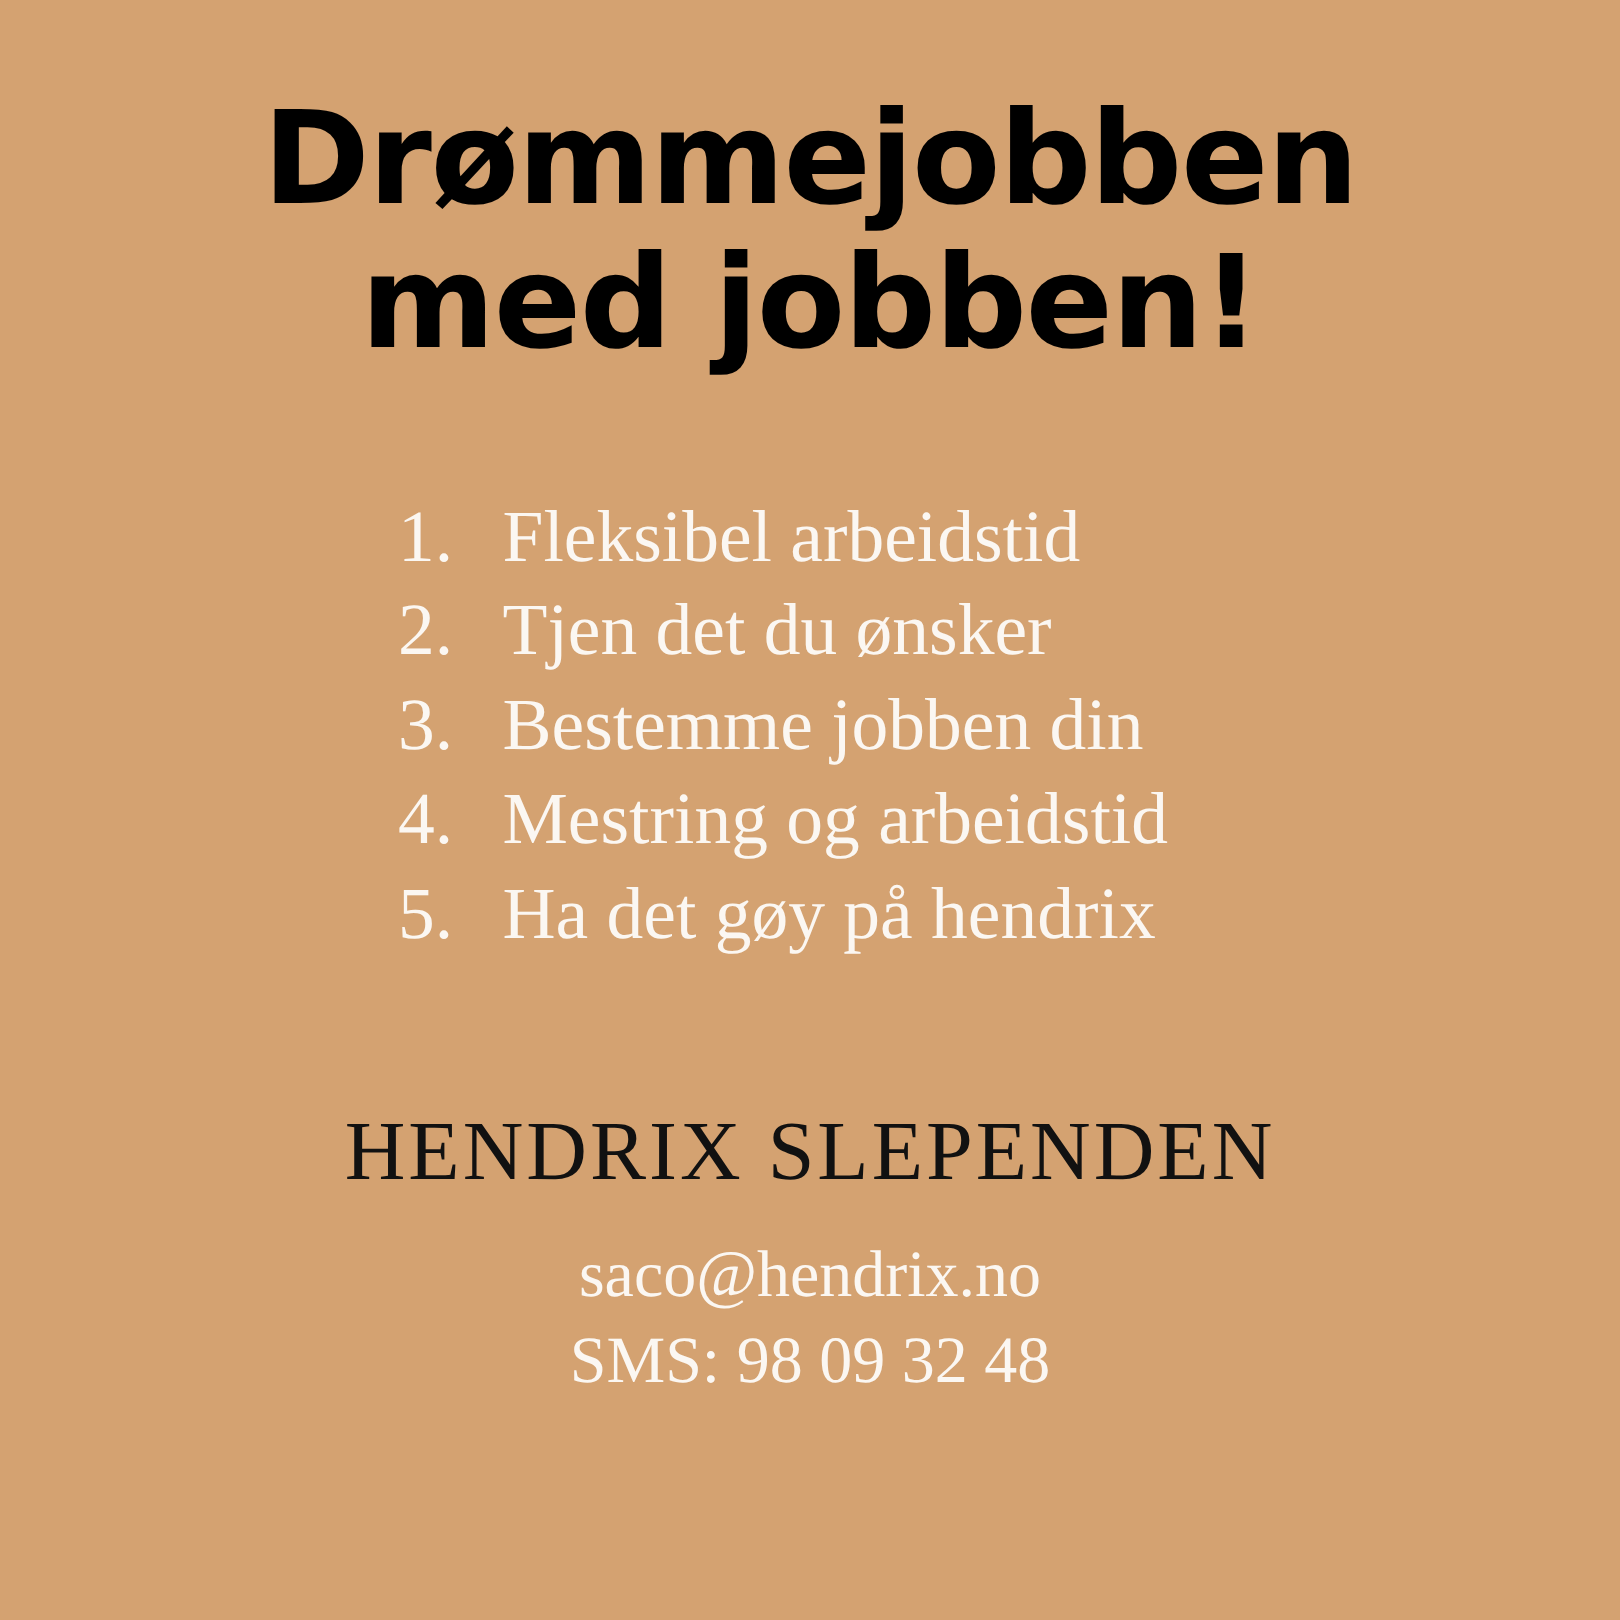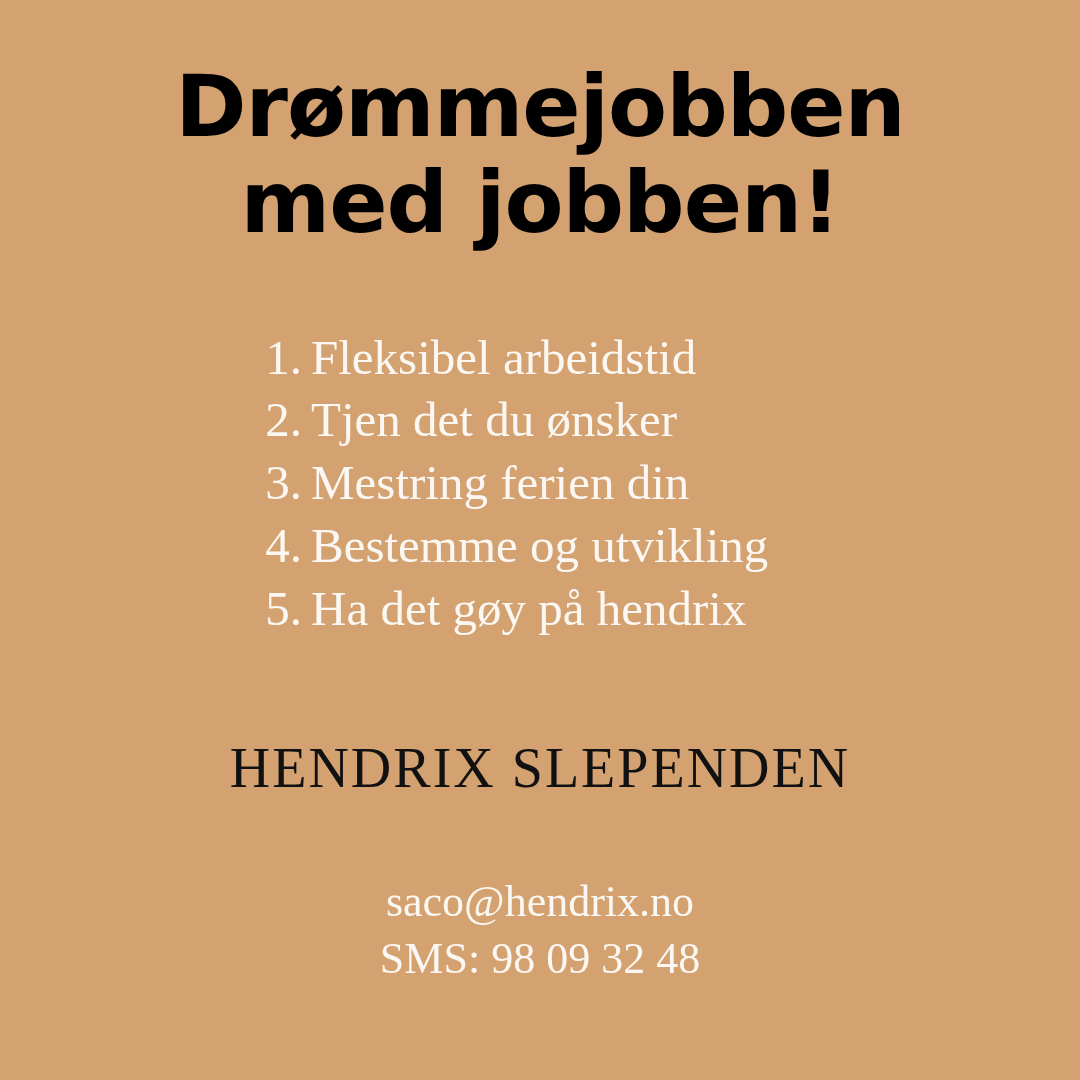"Fleksibel arbeidstid" .benefit-text { margin-left: none -> 24px }
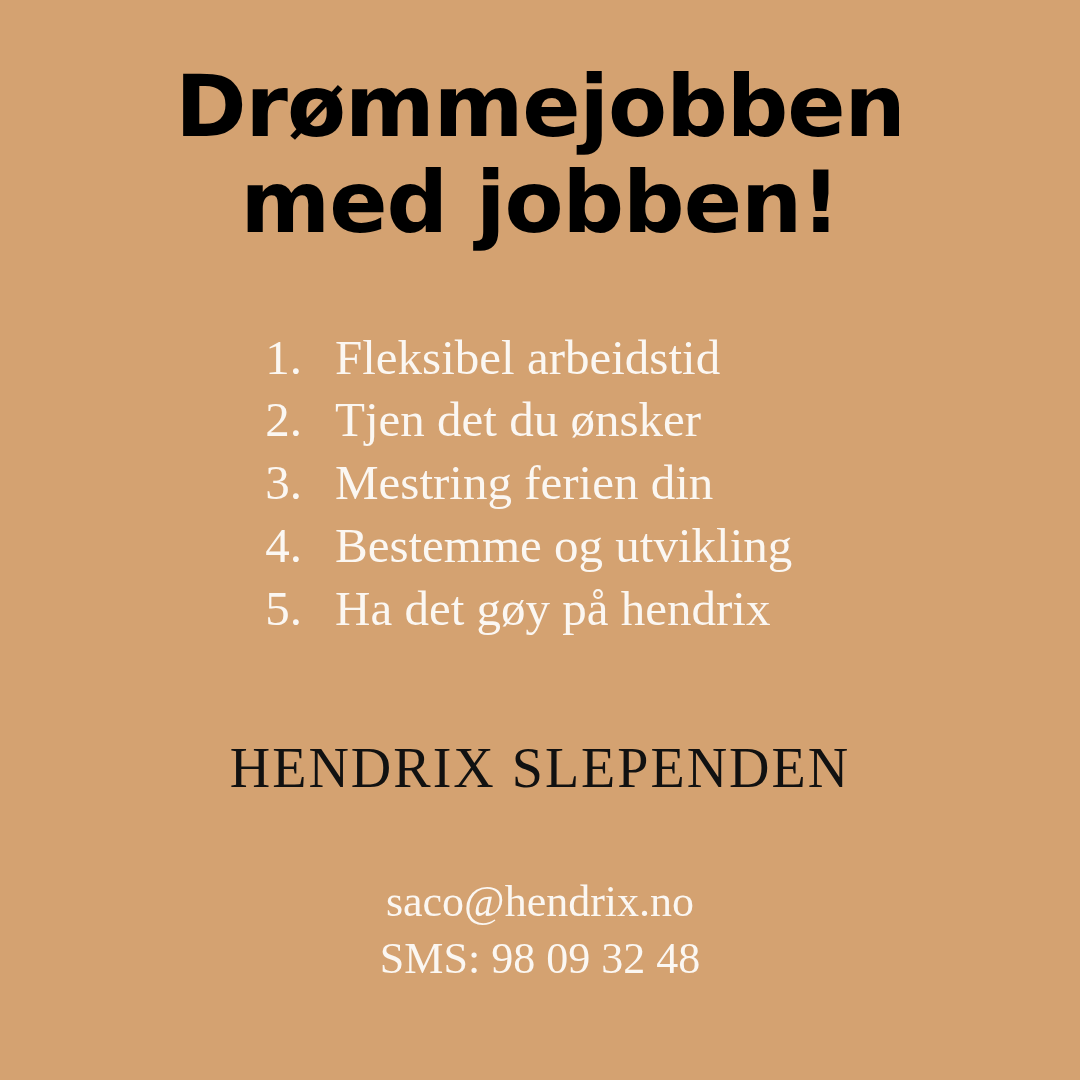"Mestring ferien din" span.benefit-text { text: Mestring ferien -> Bestemme jobben }
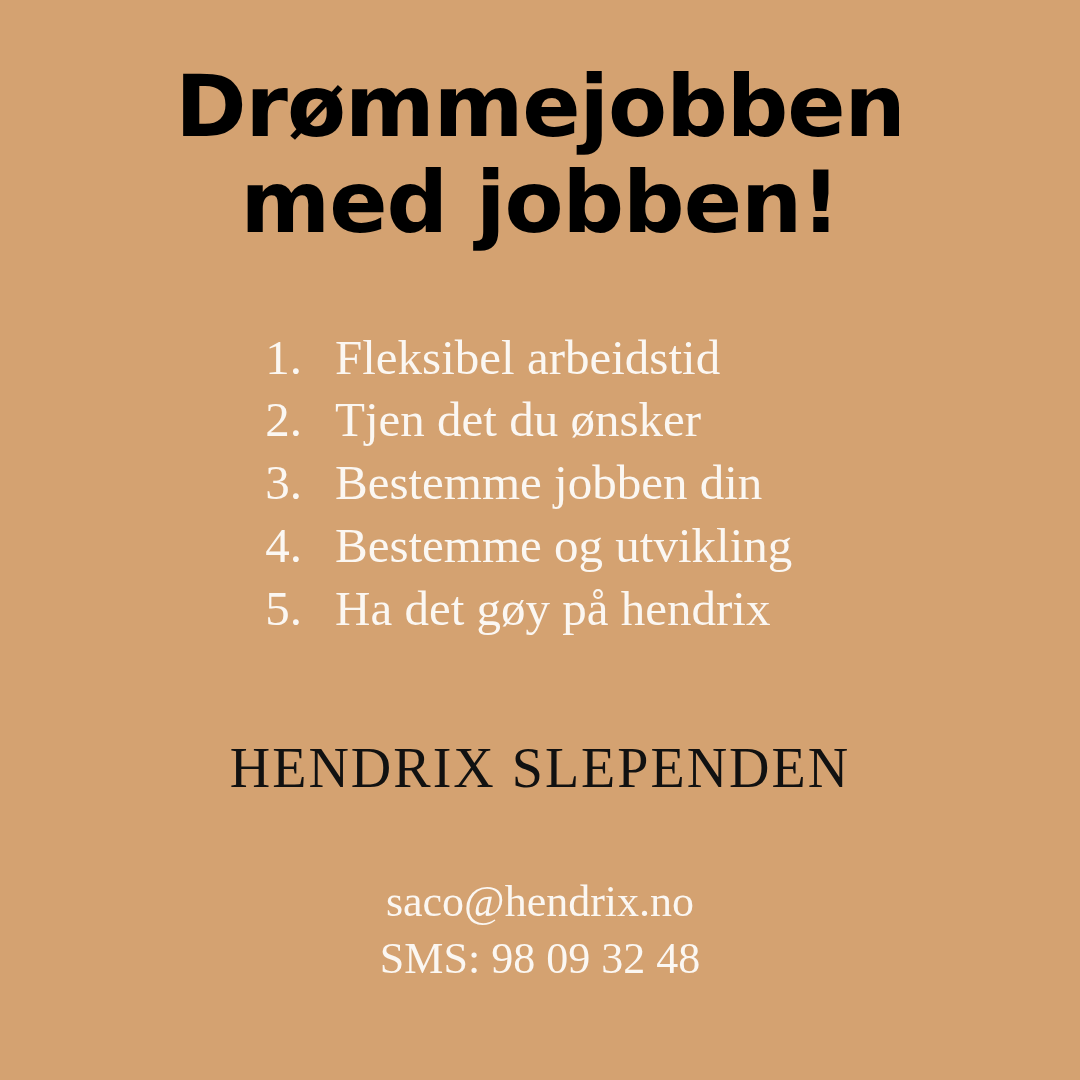"Bestemme og utvikling" span.benefit-text { text: Bestemme og utvikling -> Mestring og arbeidstid }
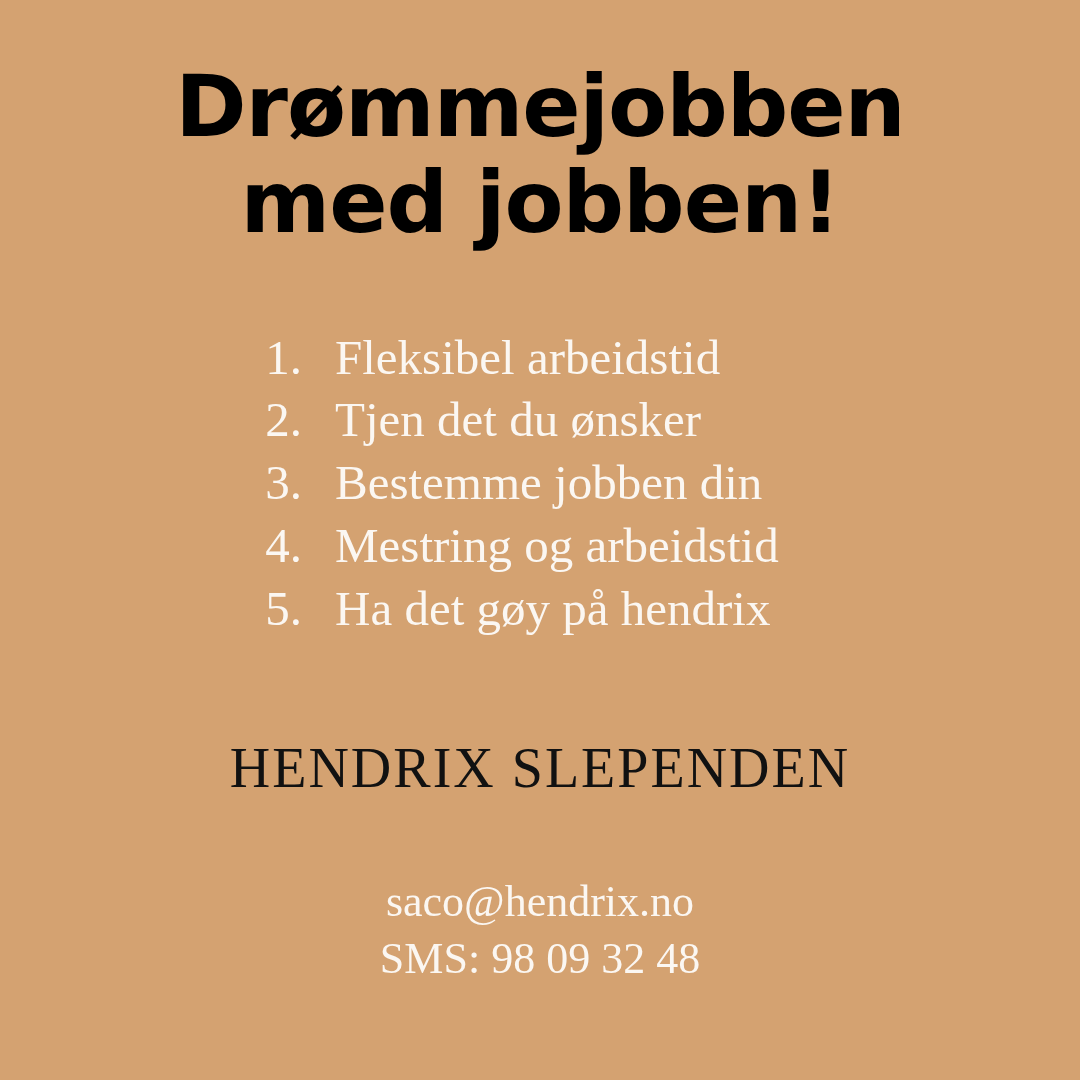"saco@hendrix.no" .contact { margin-top: 74px -> 22px }
